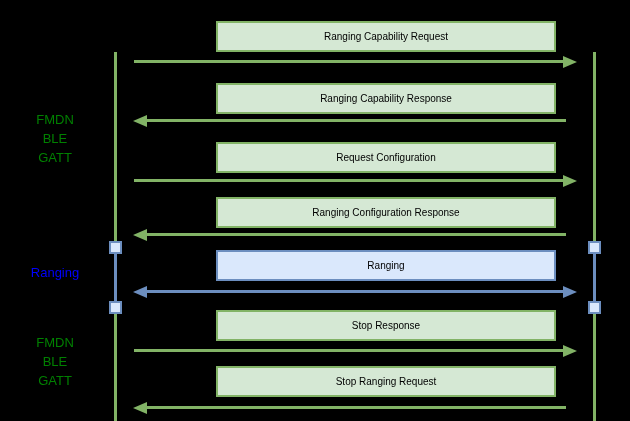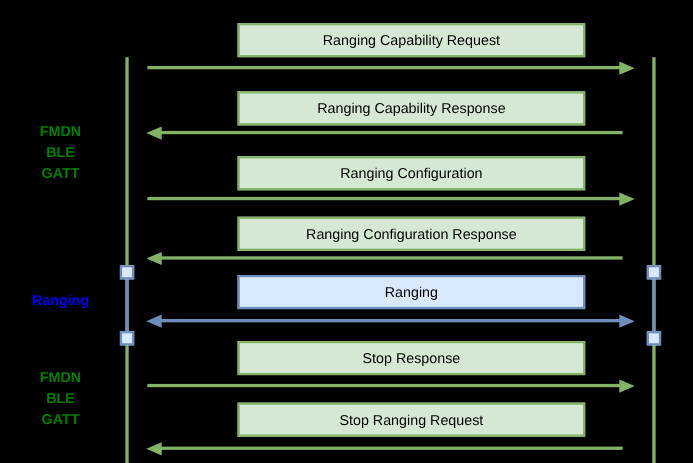"Ranging Capability Request" .msg-box { font-size: 13px -> 10px; width: 316px -> 340px }
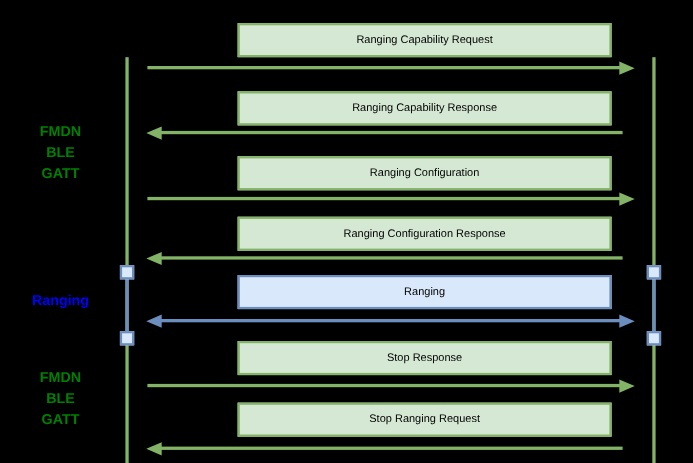"FMDN" .side-label { font-weight: bold -> normal }
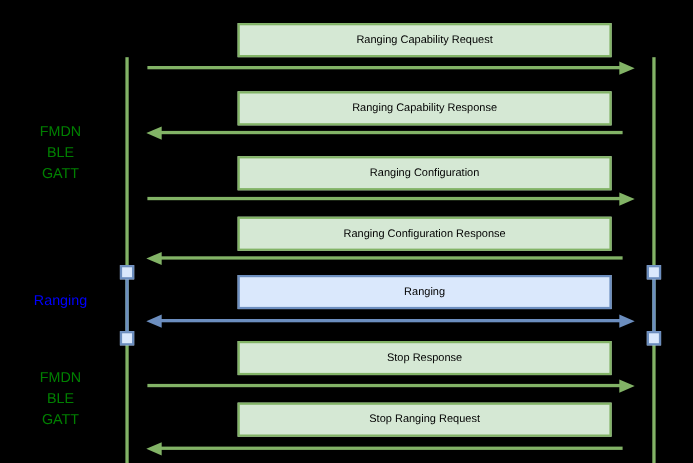"Ranging Configuration" div.msg-box { text: Ranging -> Request }
